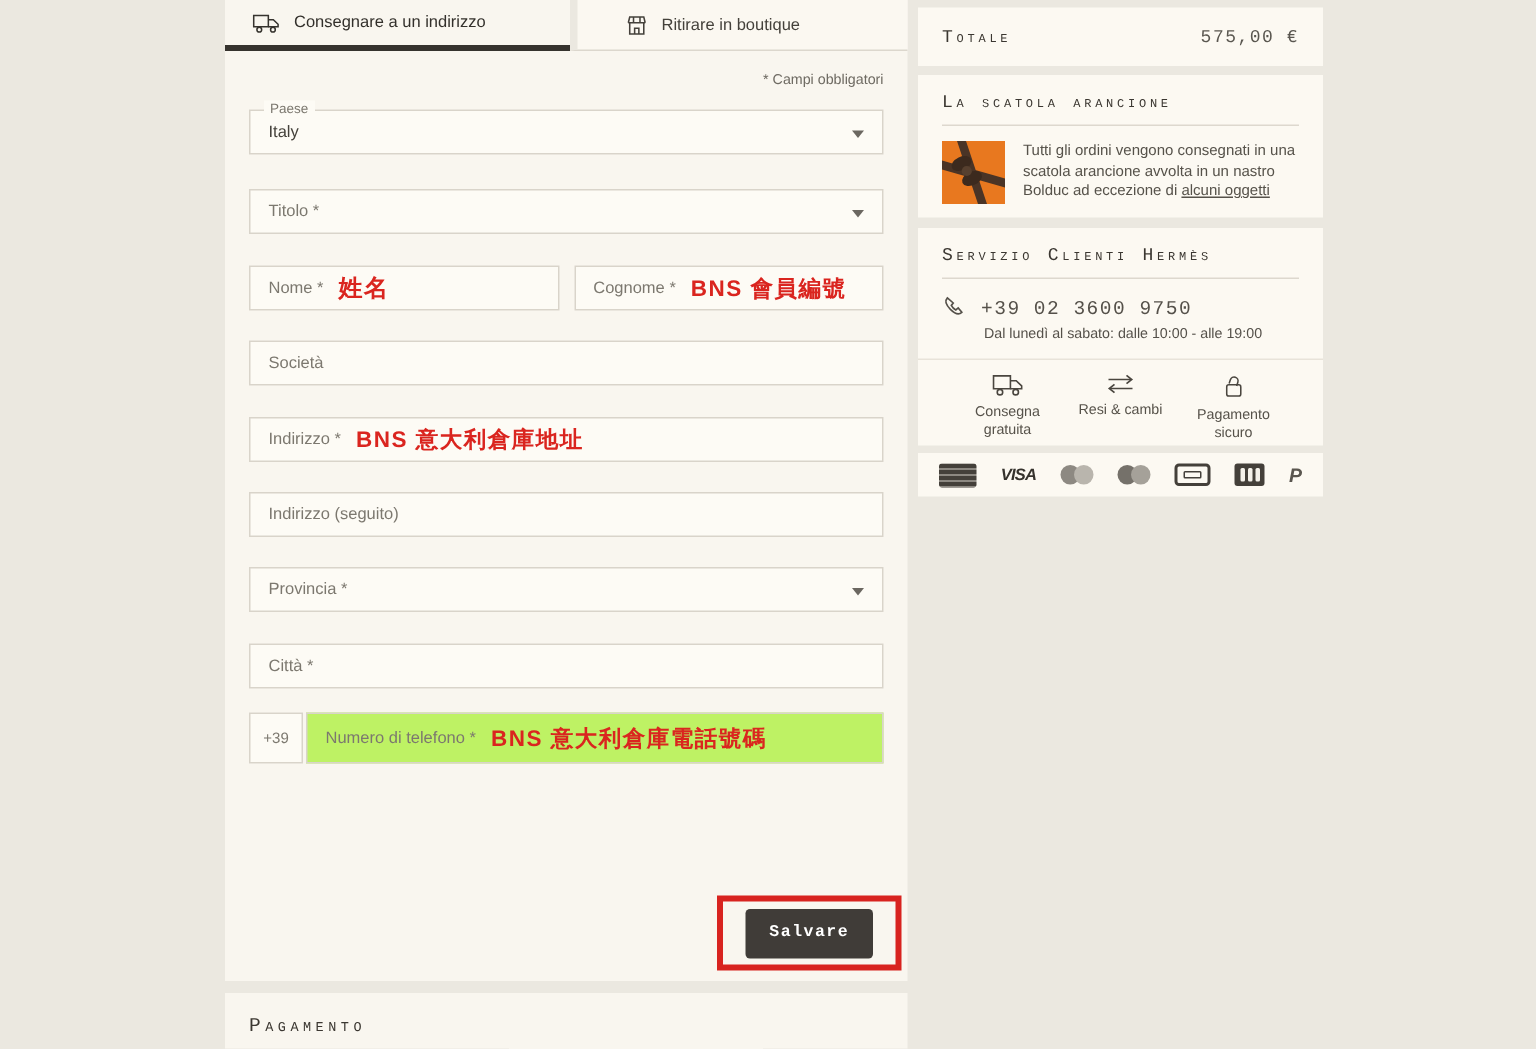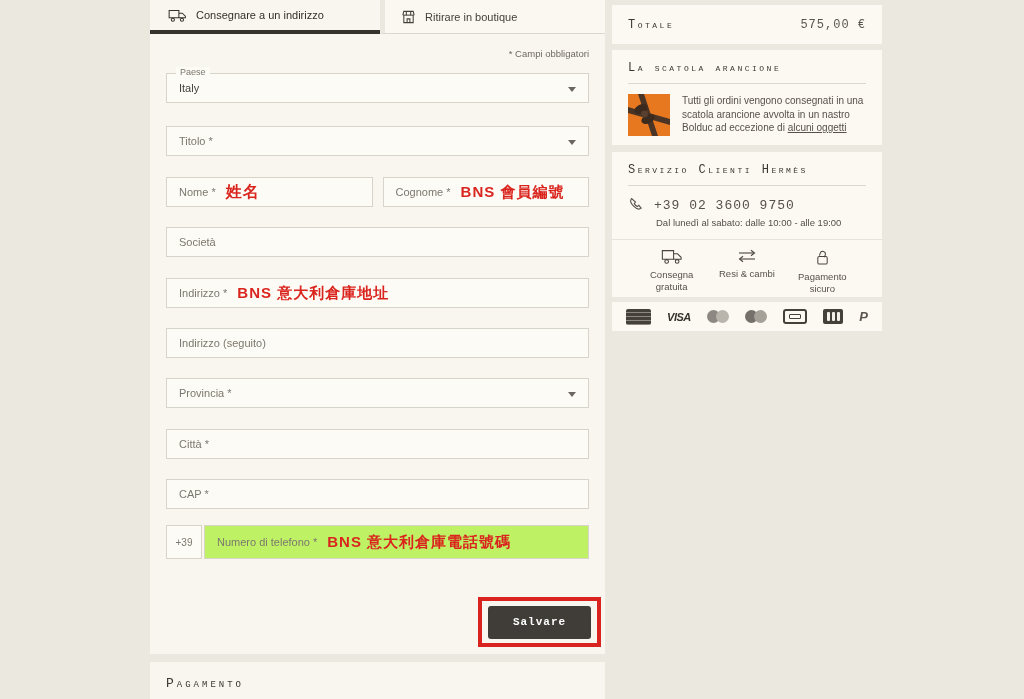"Ritirare in boutique" .tab-inactive { padding-left: 16px -> 32px }
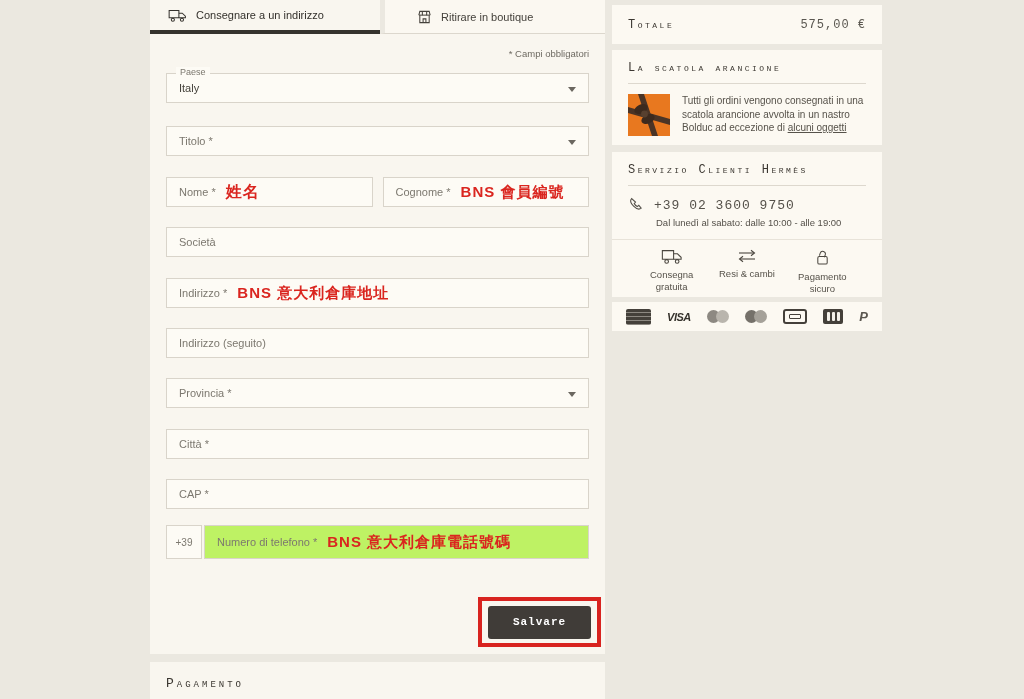"CAP *" div.field { html: <div> <span>CAP *</span> </div> -> none }
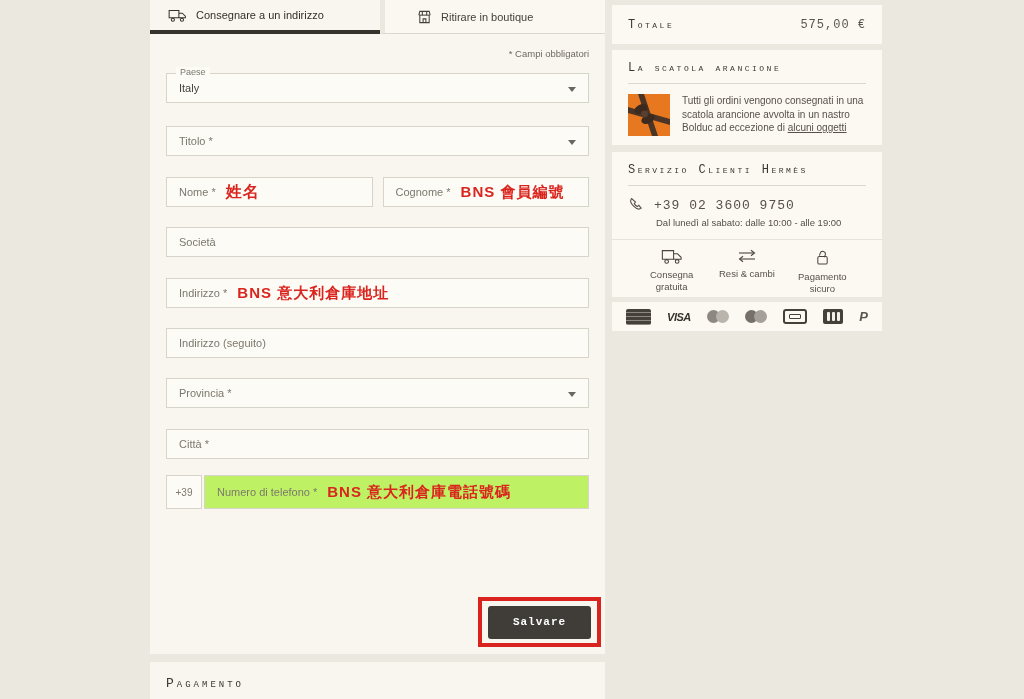"Salvare" .save-btn { width: 103px -> 85px }
